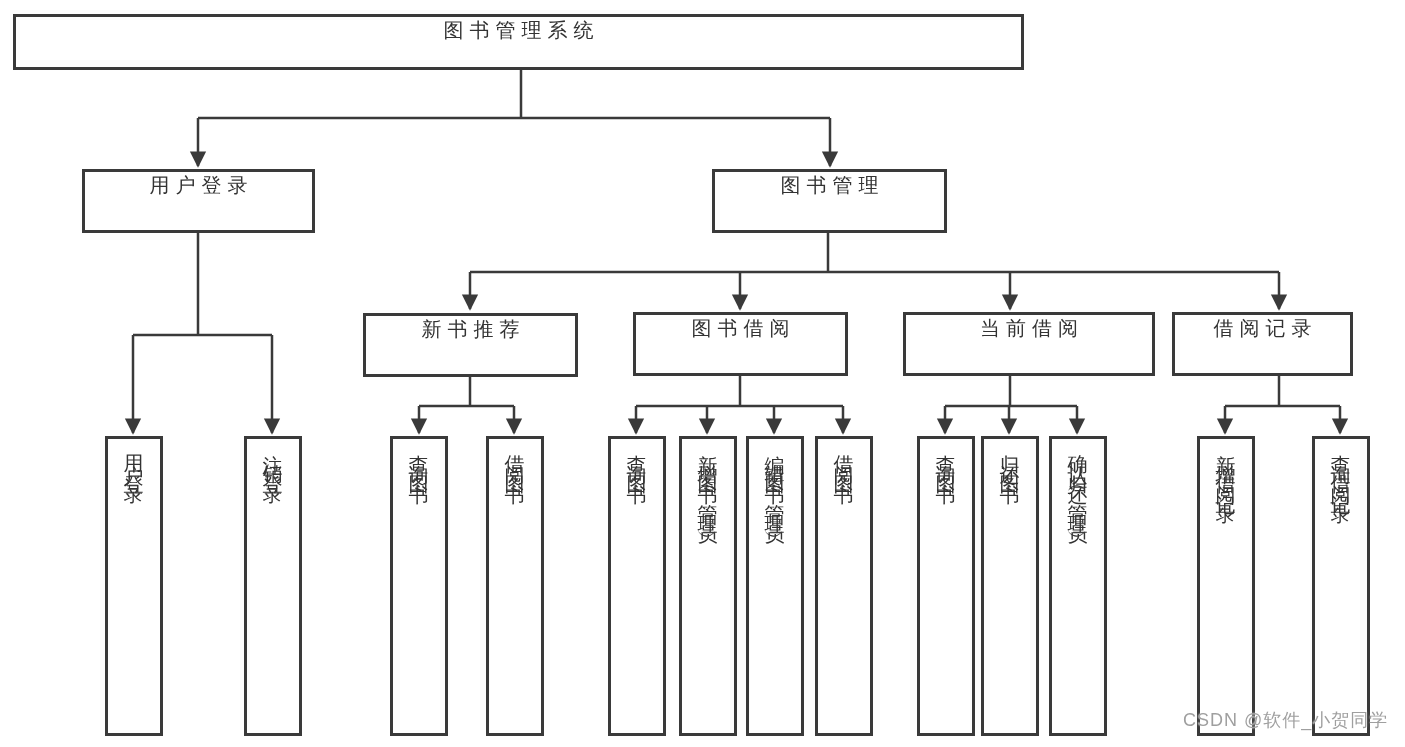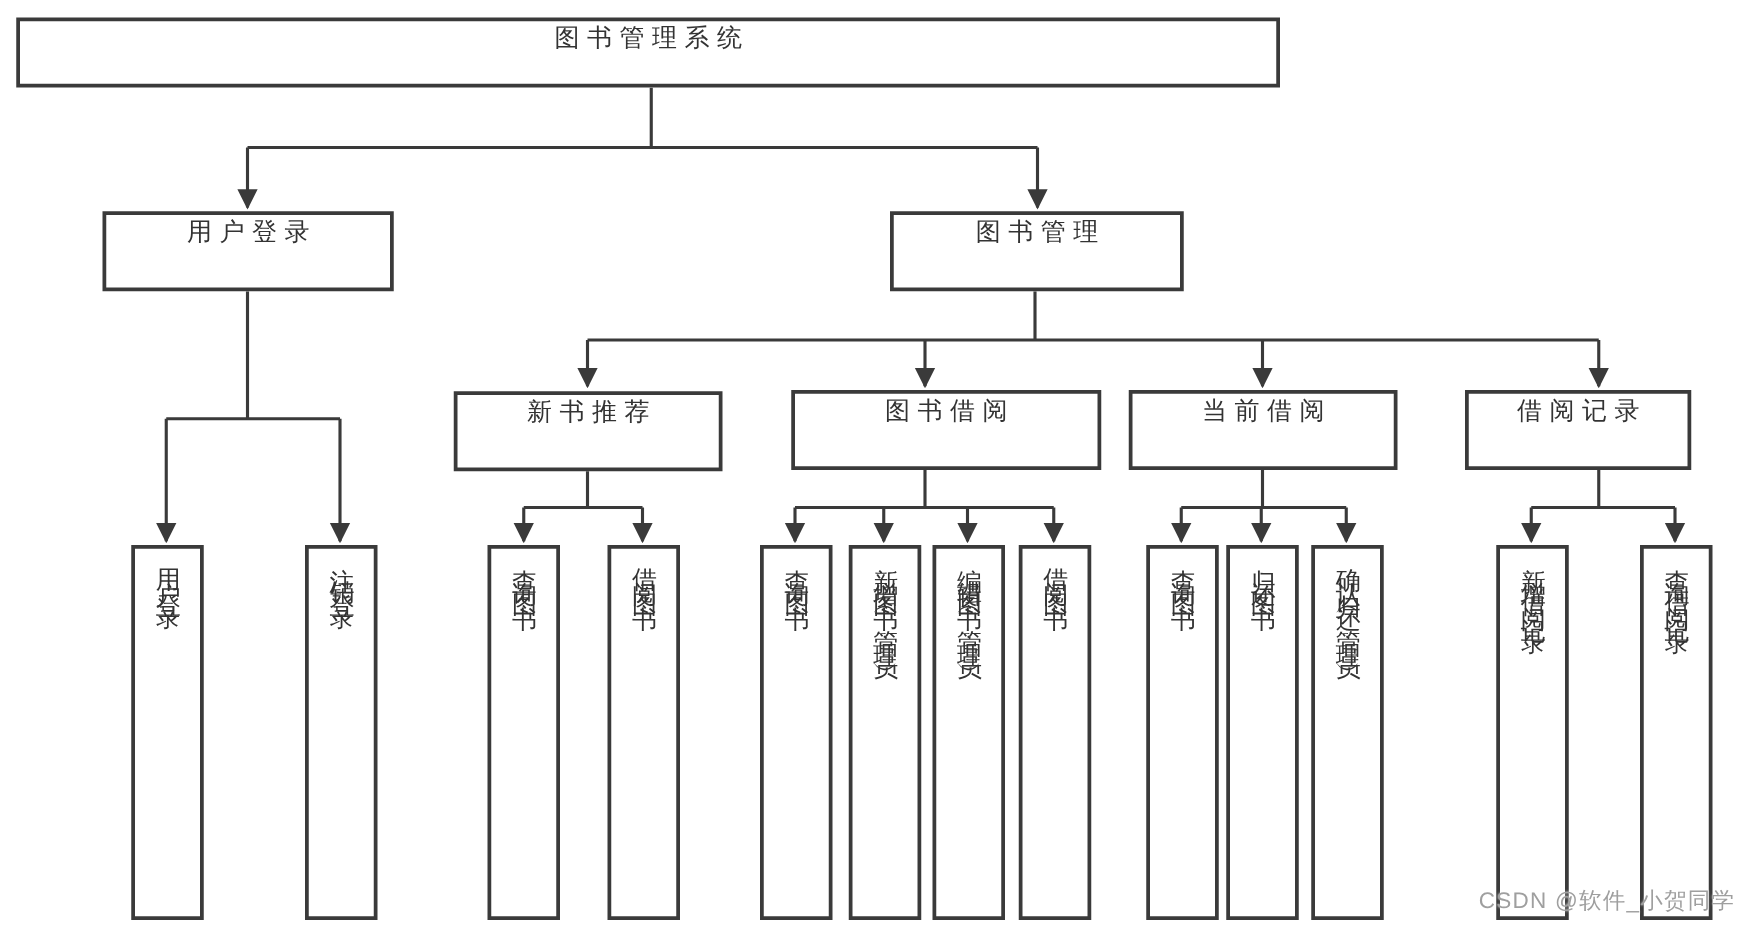"图书借阅" div.box { width: 248px -> 215px }
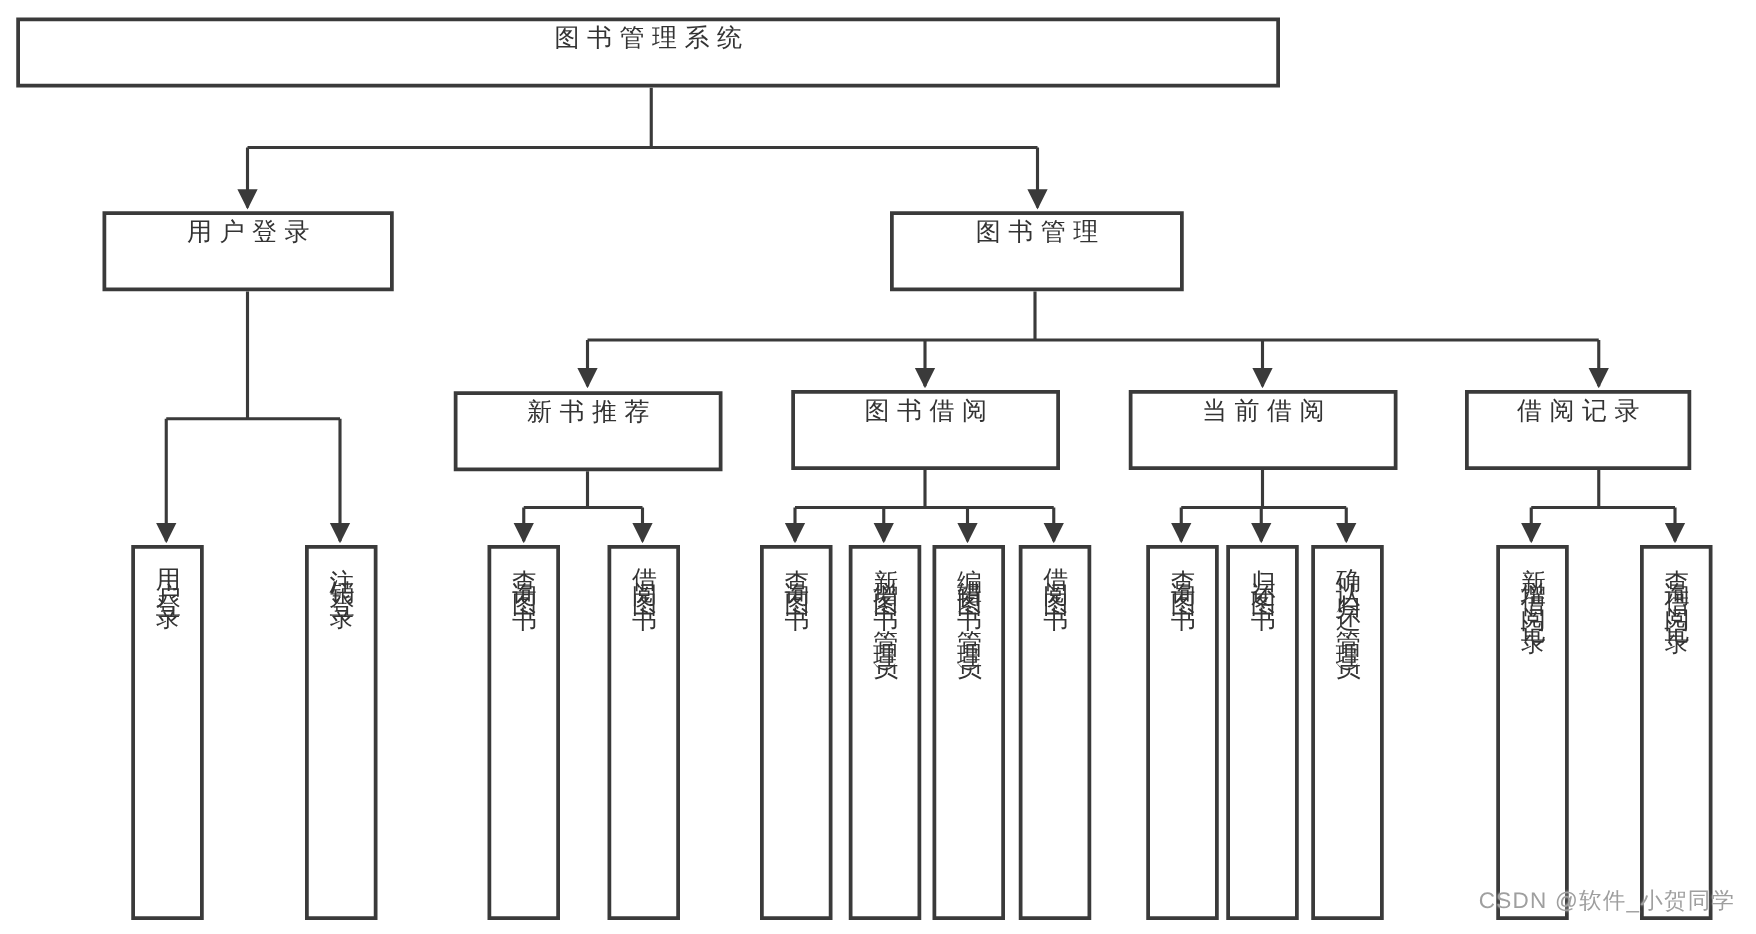"当前借阅" div.box { width: 215px -> 252px }
